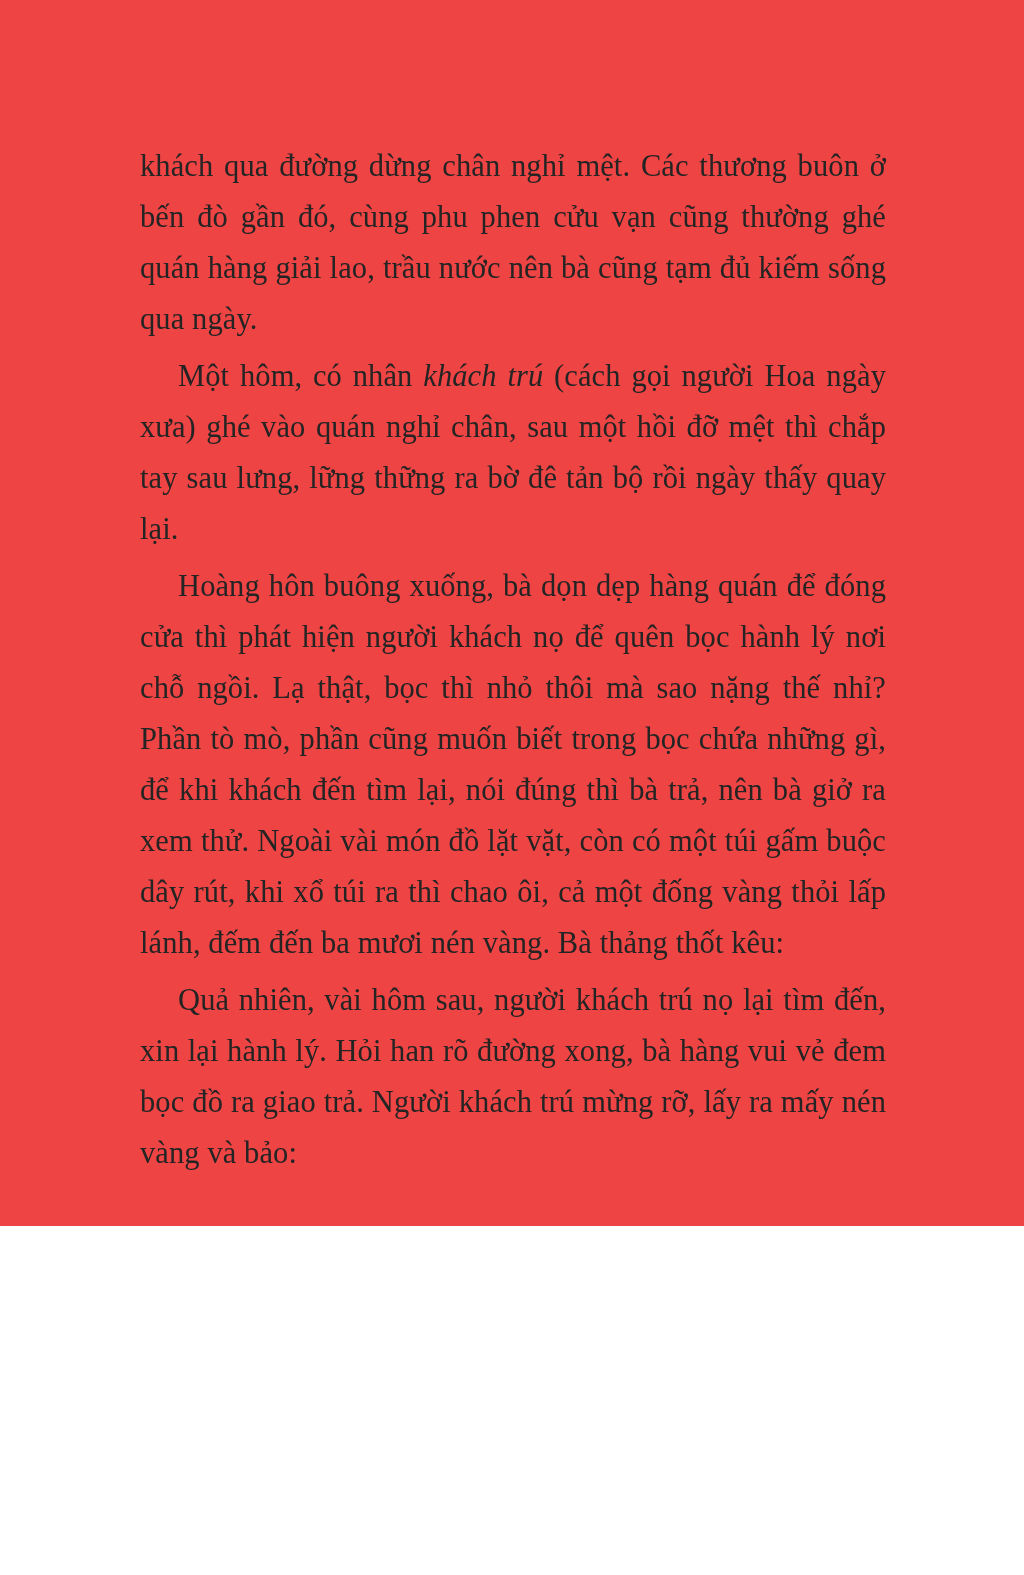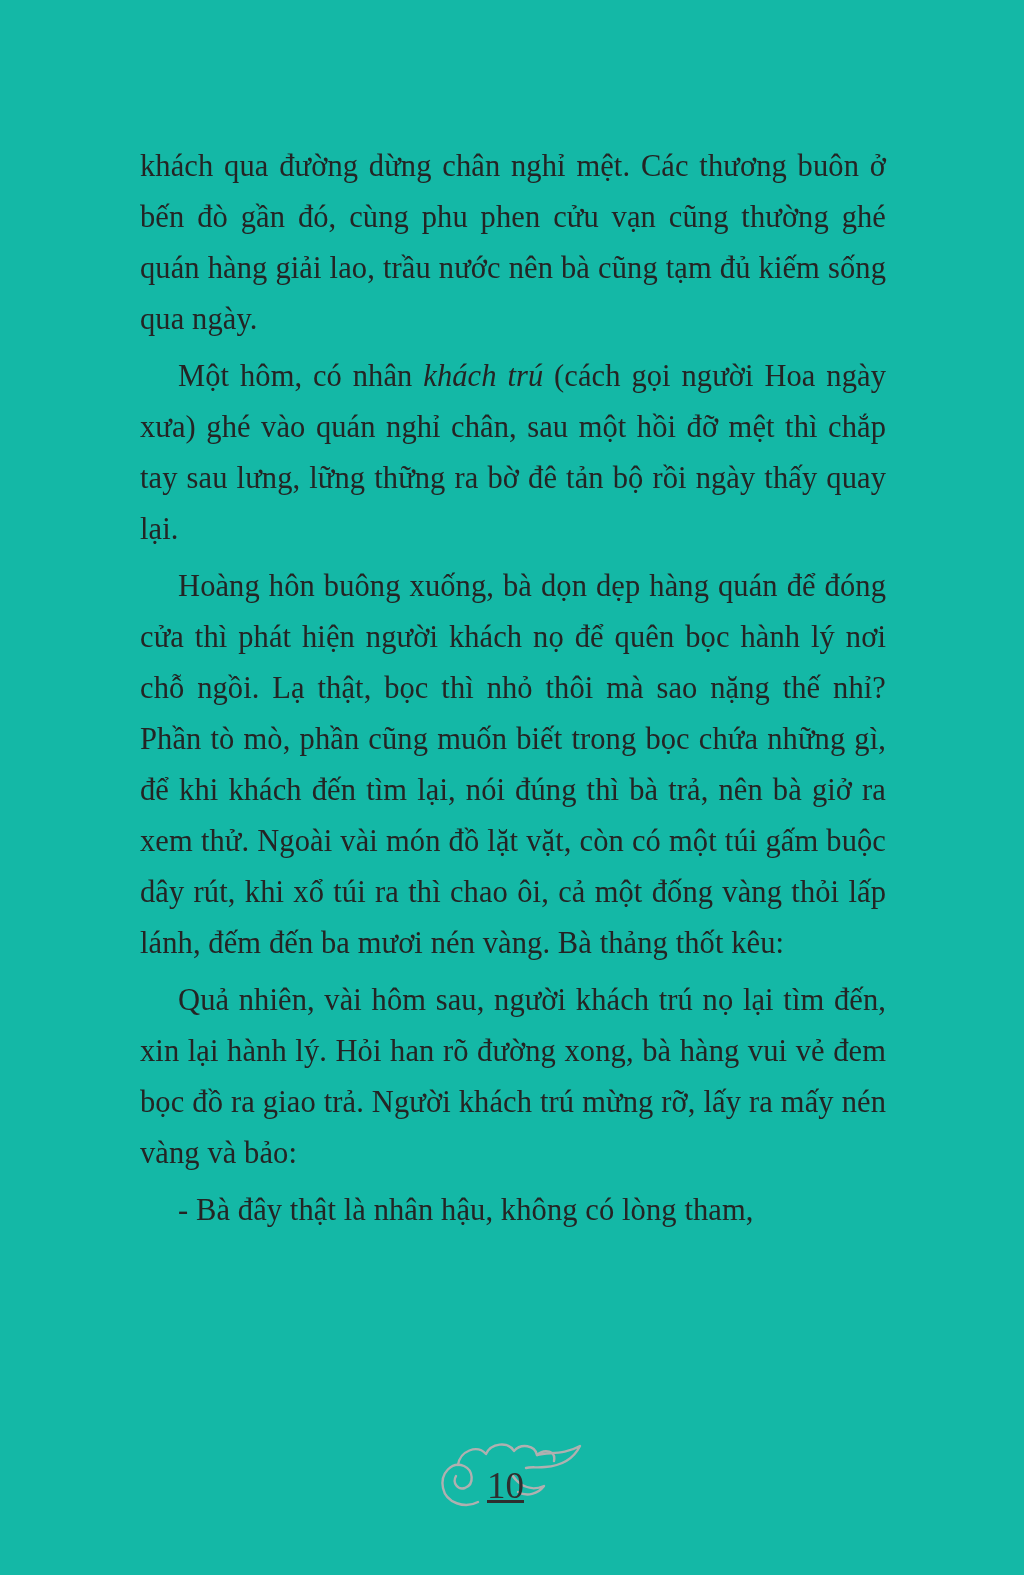"khách qua đường dừng chân" .book-page { background: #14b8a6 -> #ef4444; height: 1575px -> 1226px }
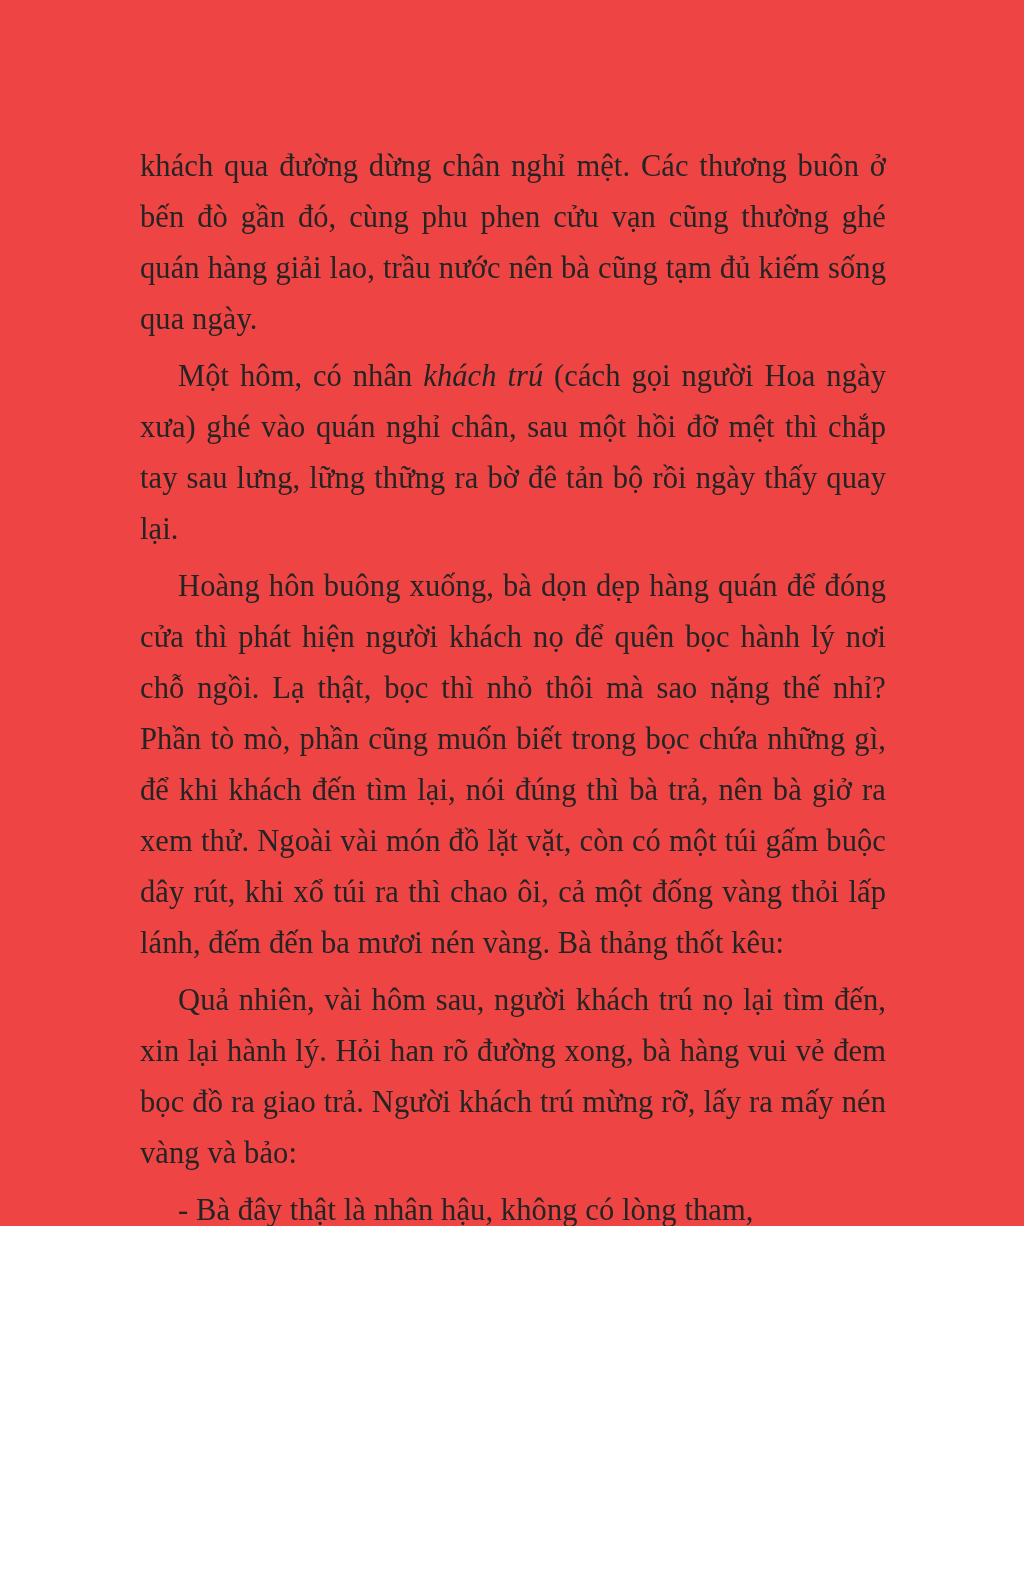"- Bà đây thật là" p.indent { html: <p><span>- Bà đây thật là nhân hậu, không có lòng tham,</span></p> -> none }
